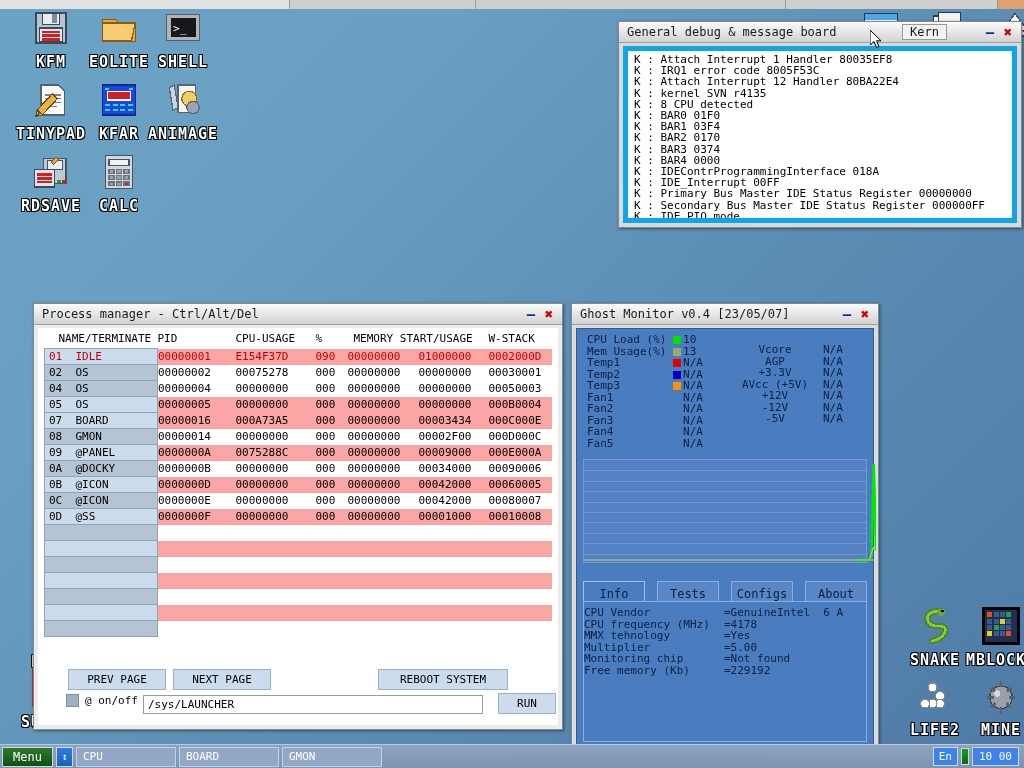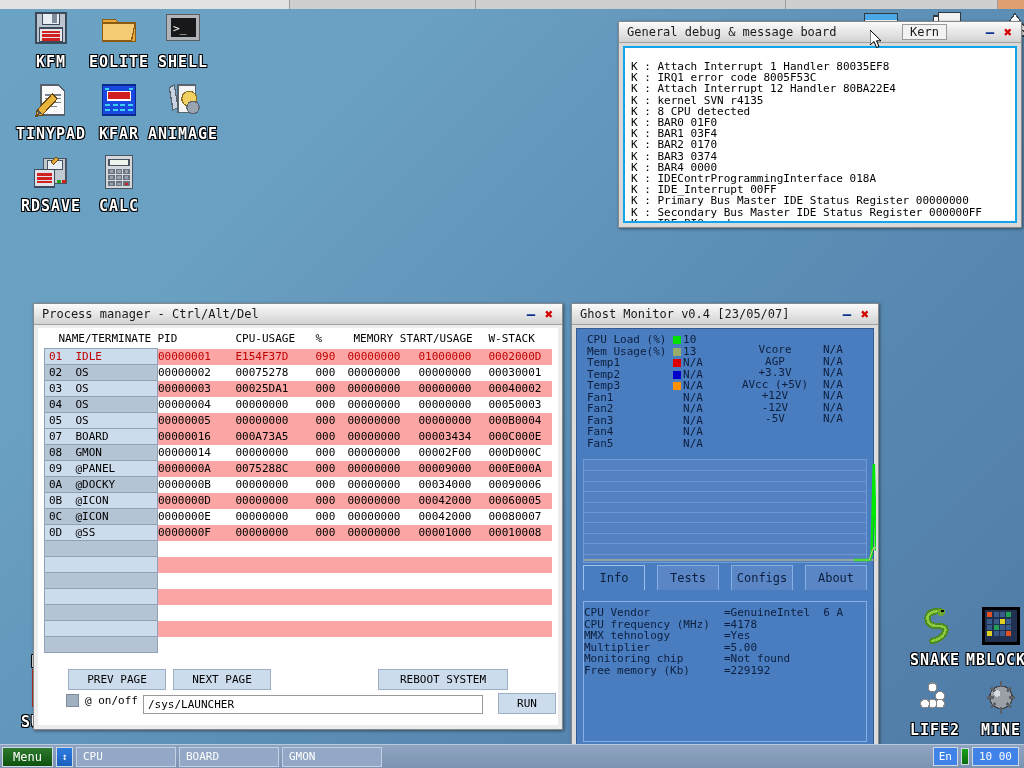"K : Attach Interrupt 1" .dbg-body { border: 2px solid #0ea5e9 -> 5px solid #0ea5e9; padding: 13px 6px -> 3px 6px }
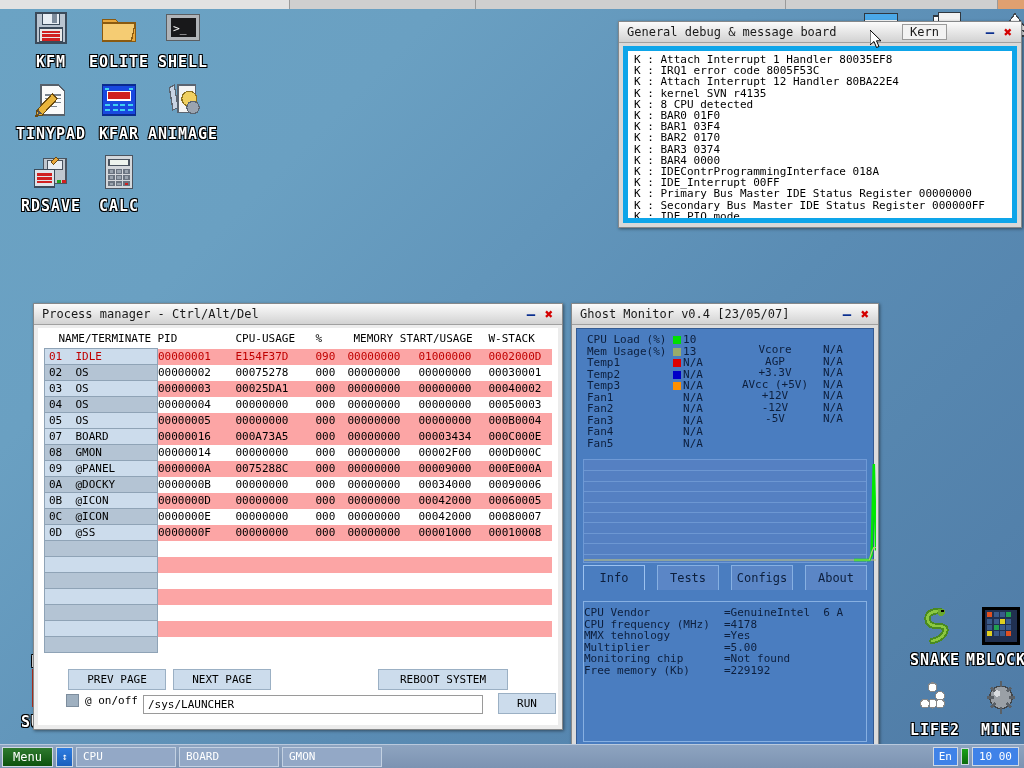"03 OS" tr.datarow { html: <tr> <td><span>03</span>&nbsp;&nbsp;<span>OS</span></td> <td>00000003</td> <td>00025DA1</td> <td>000</td> <td>00000000</td> <td>00000000</td> <td>00040002</td> </tr> -> none }
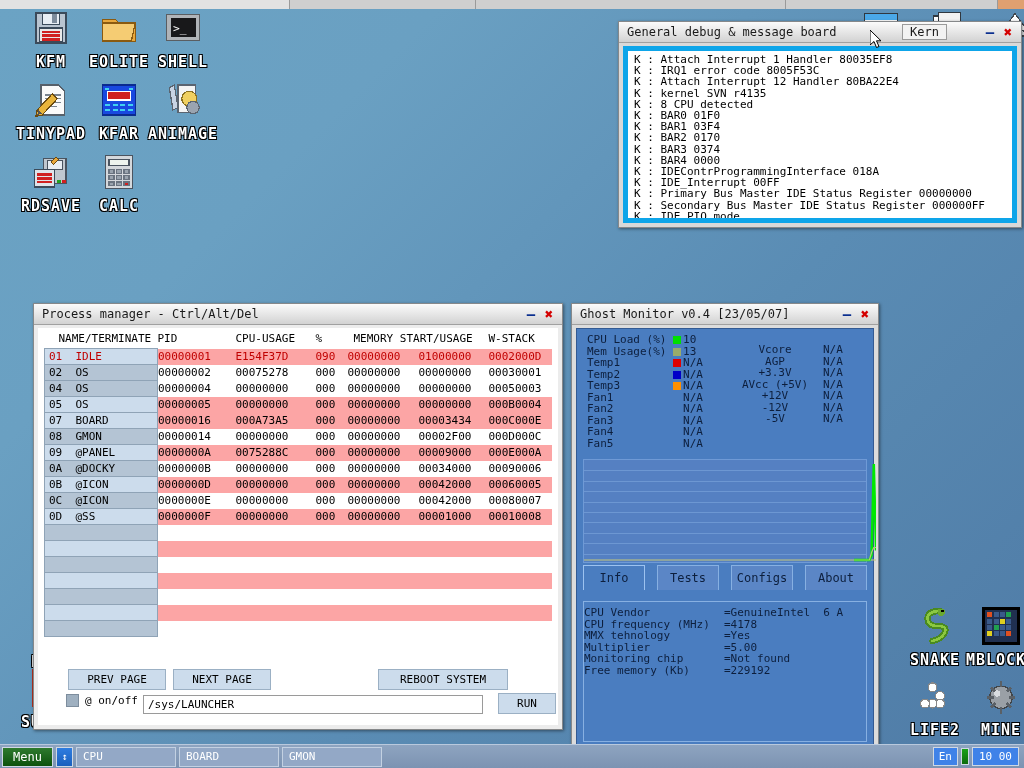"Info" .gm-tabs { top: 236px -> 252px }
